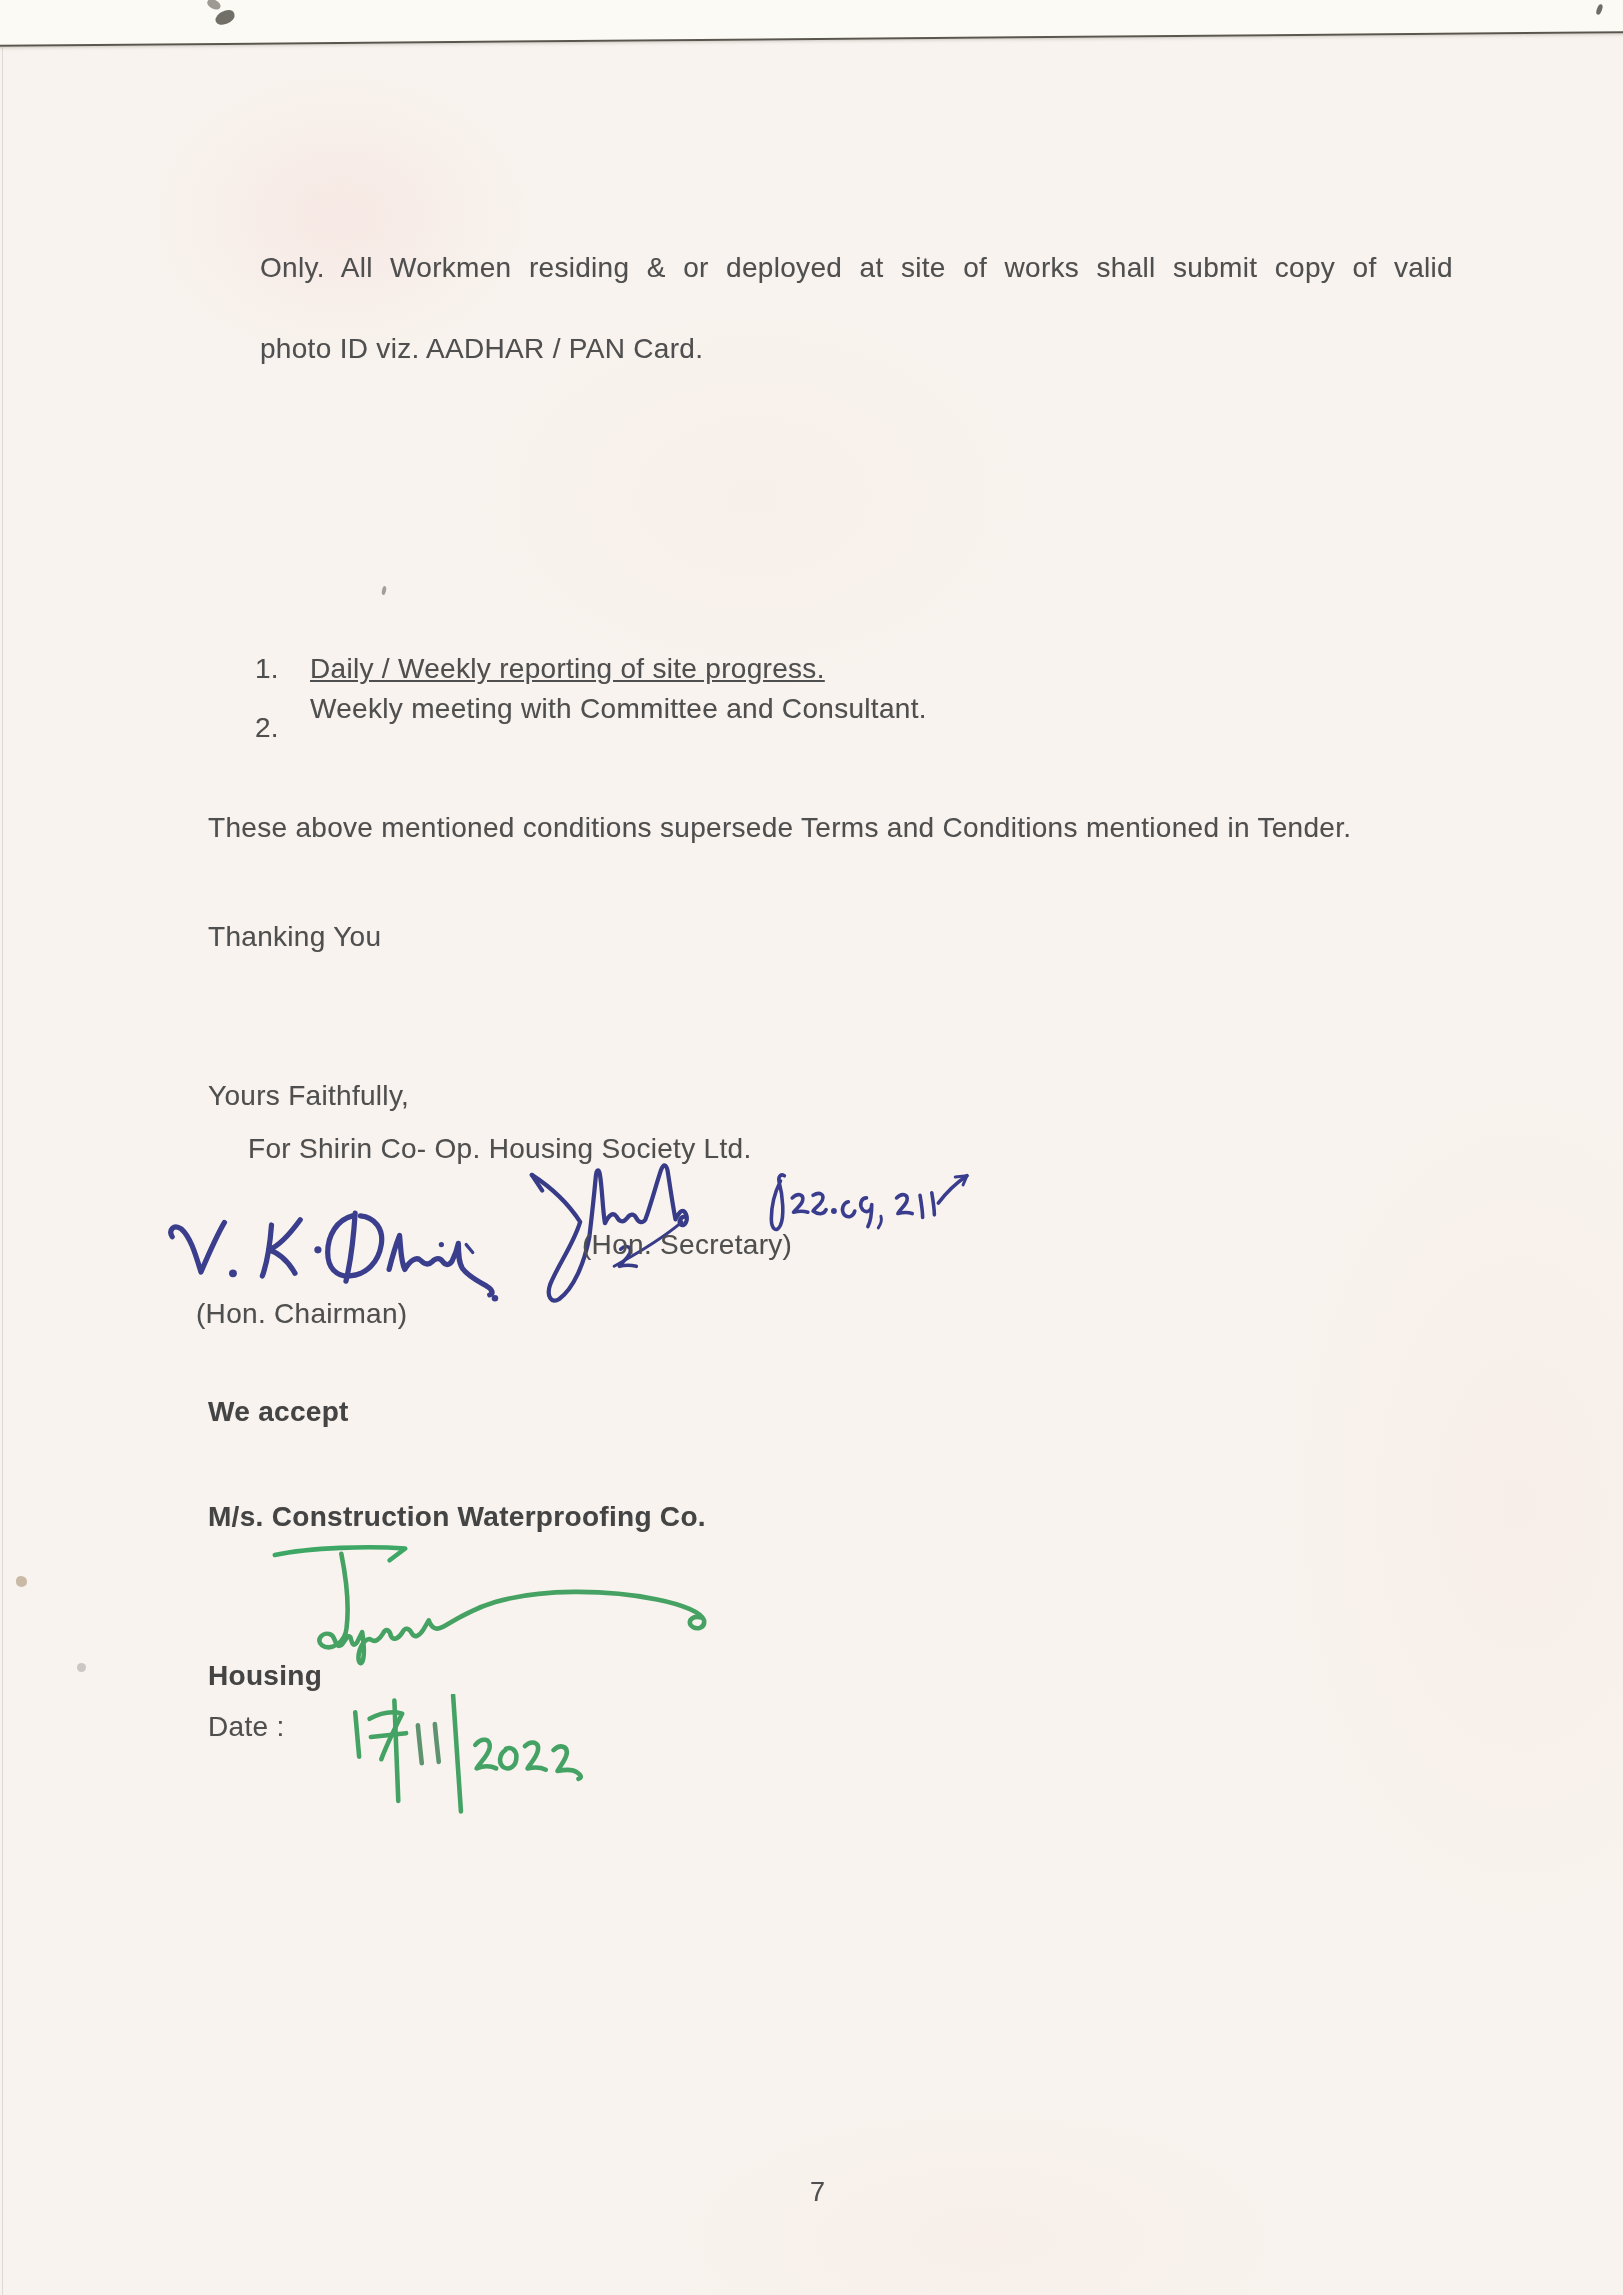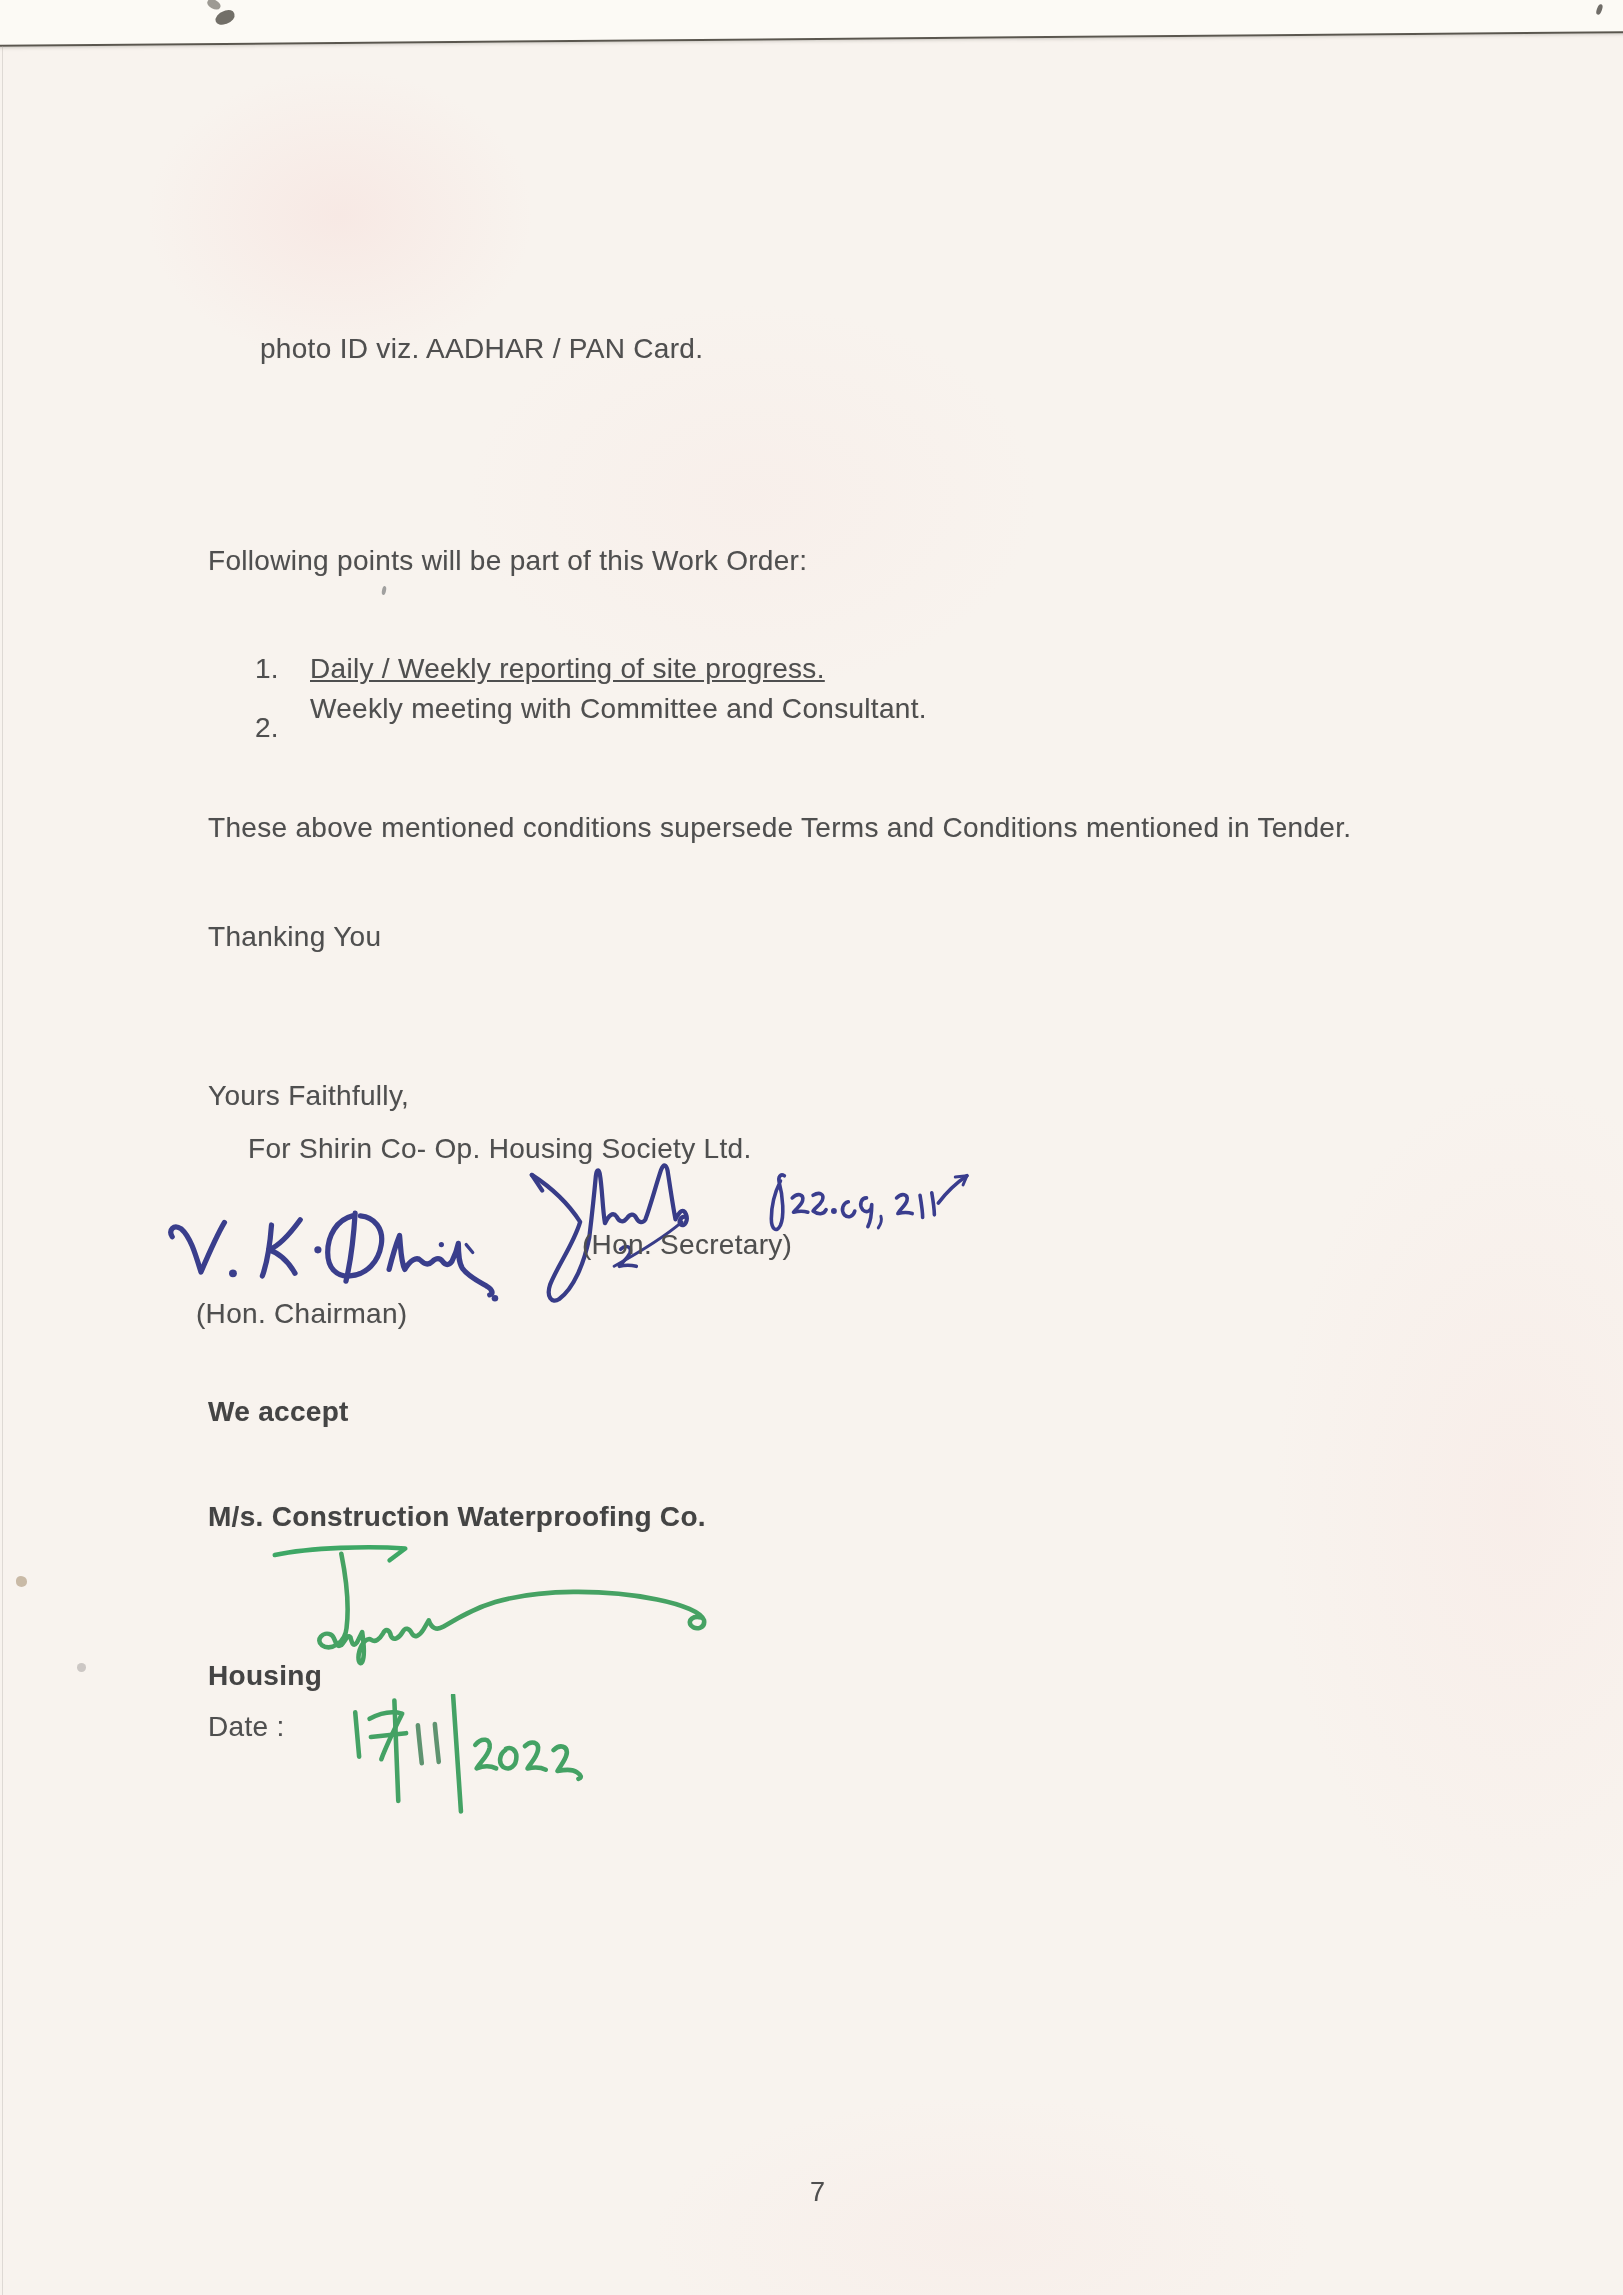"Only. All Workmen residing &" div.t { html: none -> <div>Only. All Workmen residing &amp; or deployed at site of works shall submit copy of valid</div> }
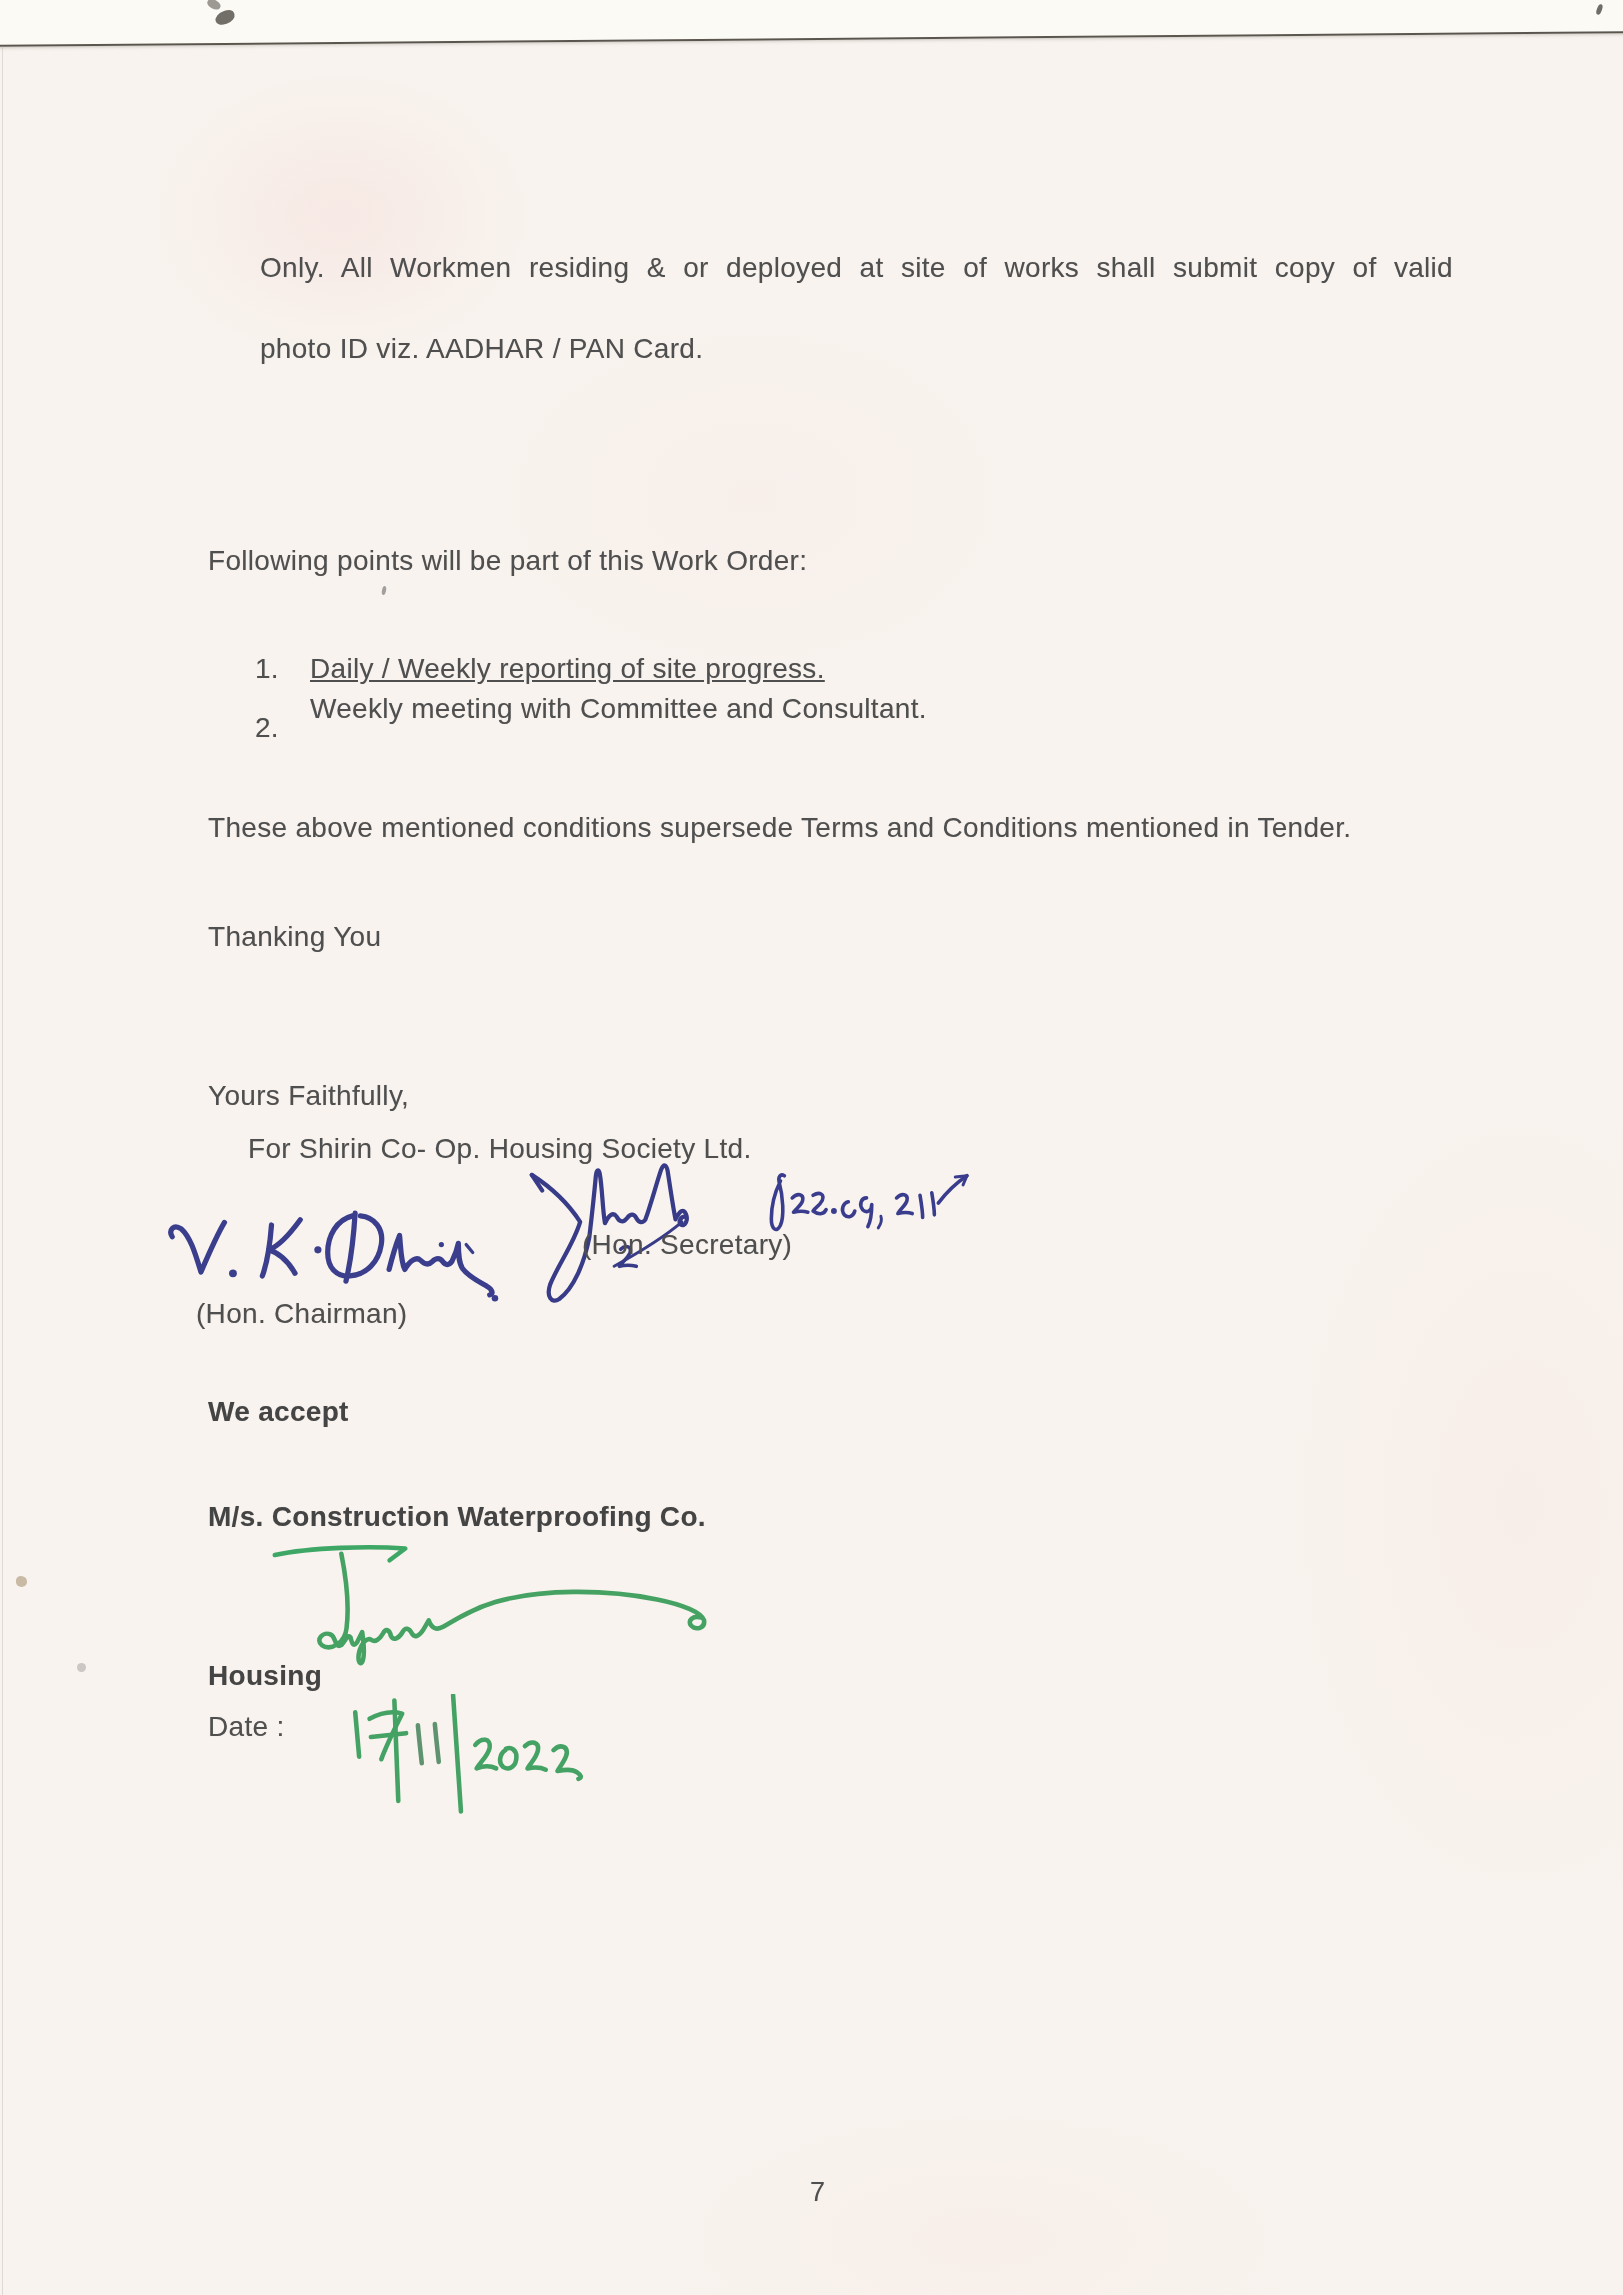"Following points will be part" div.t { html: <div>Following points will be part of this Work Order:</div> -> none }
